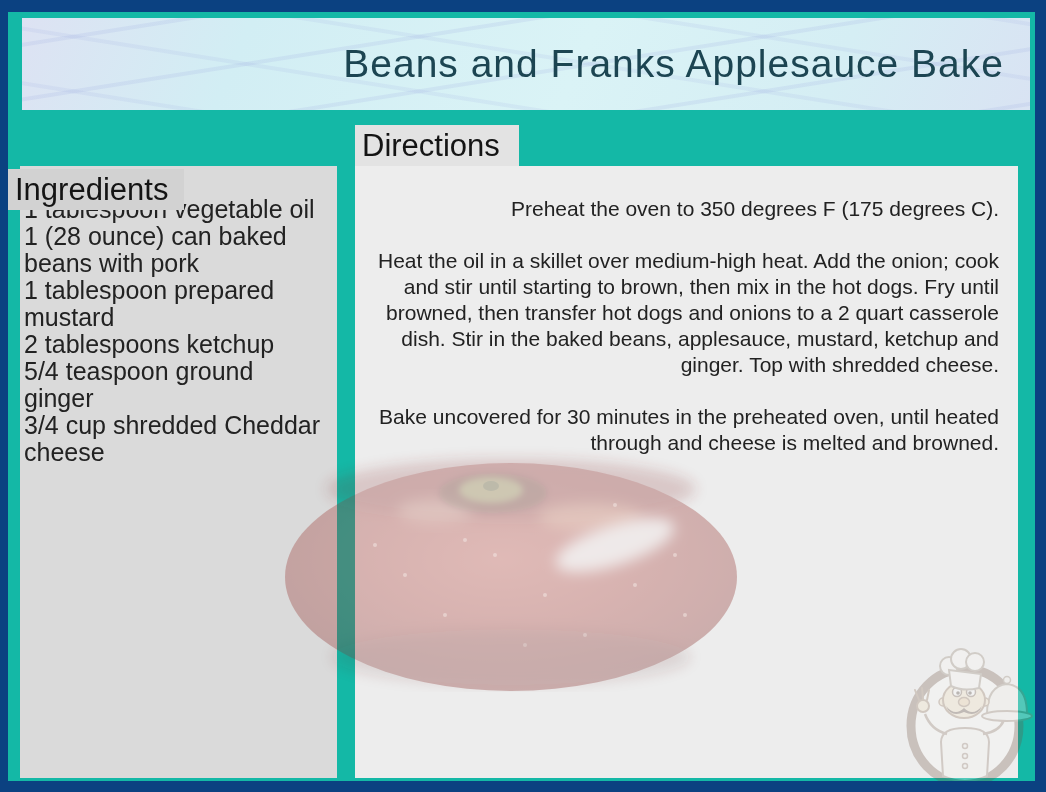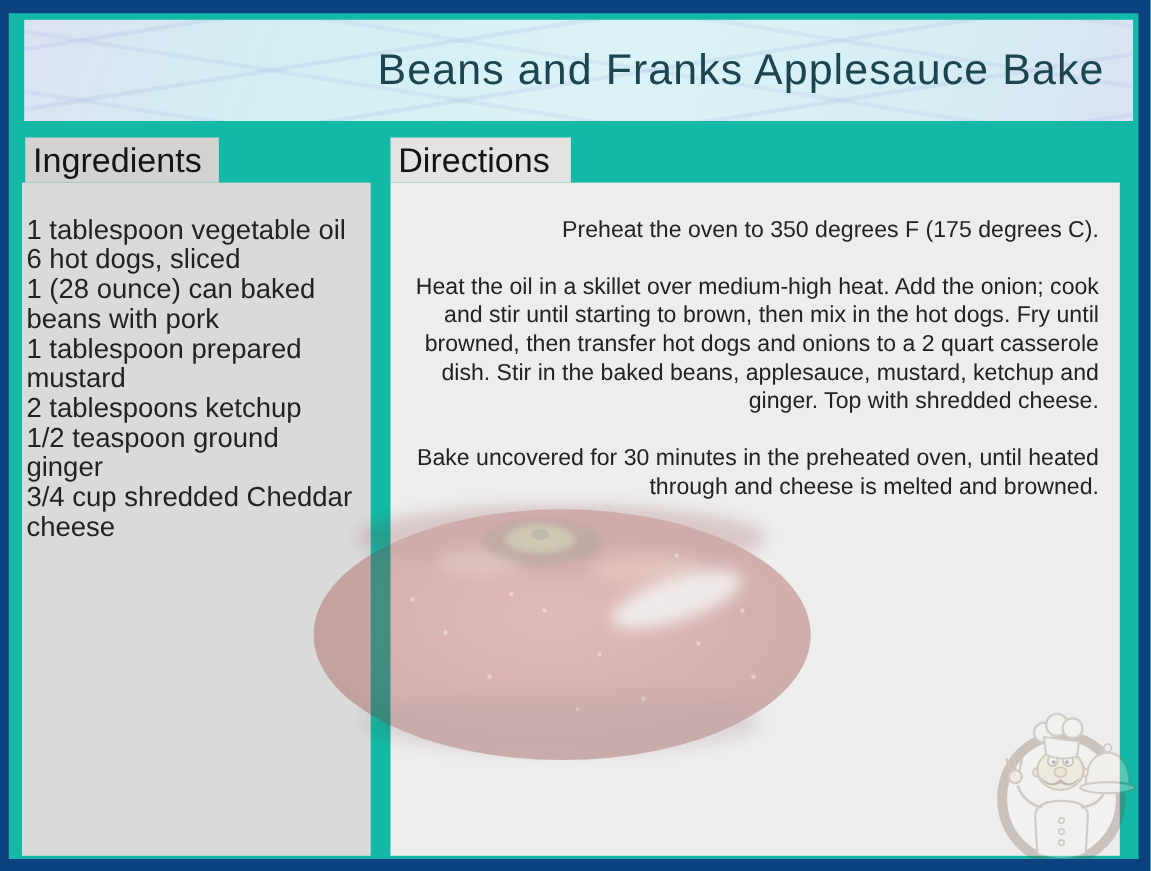"Ingredients" .head-box.ingredients { left: 15px -> 0; margin-top: none -> 44px }
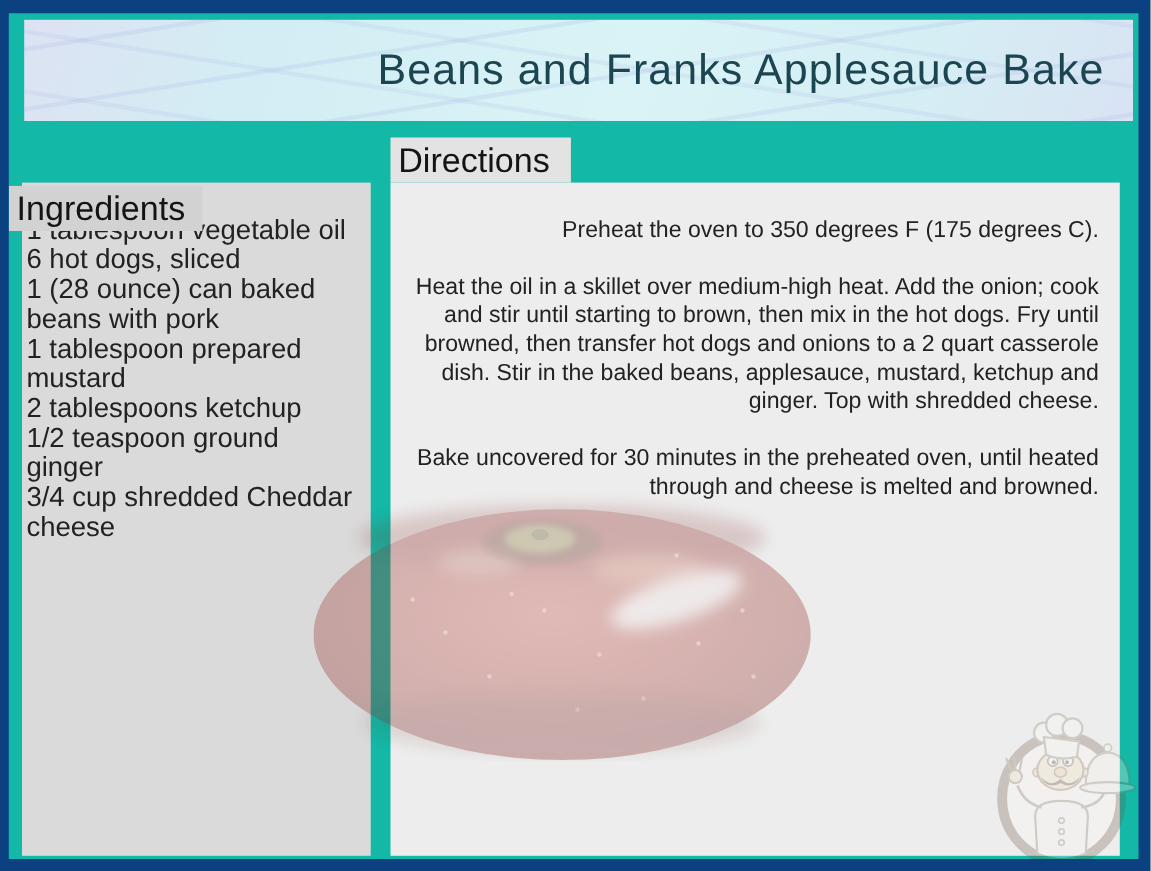"6 hot dogs, sliced" div.ing-line { html: <div>6 hot dogs, sliced</div> -> none }
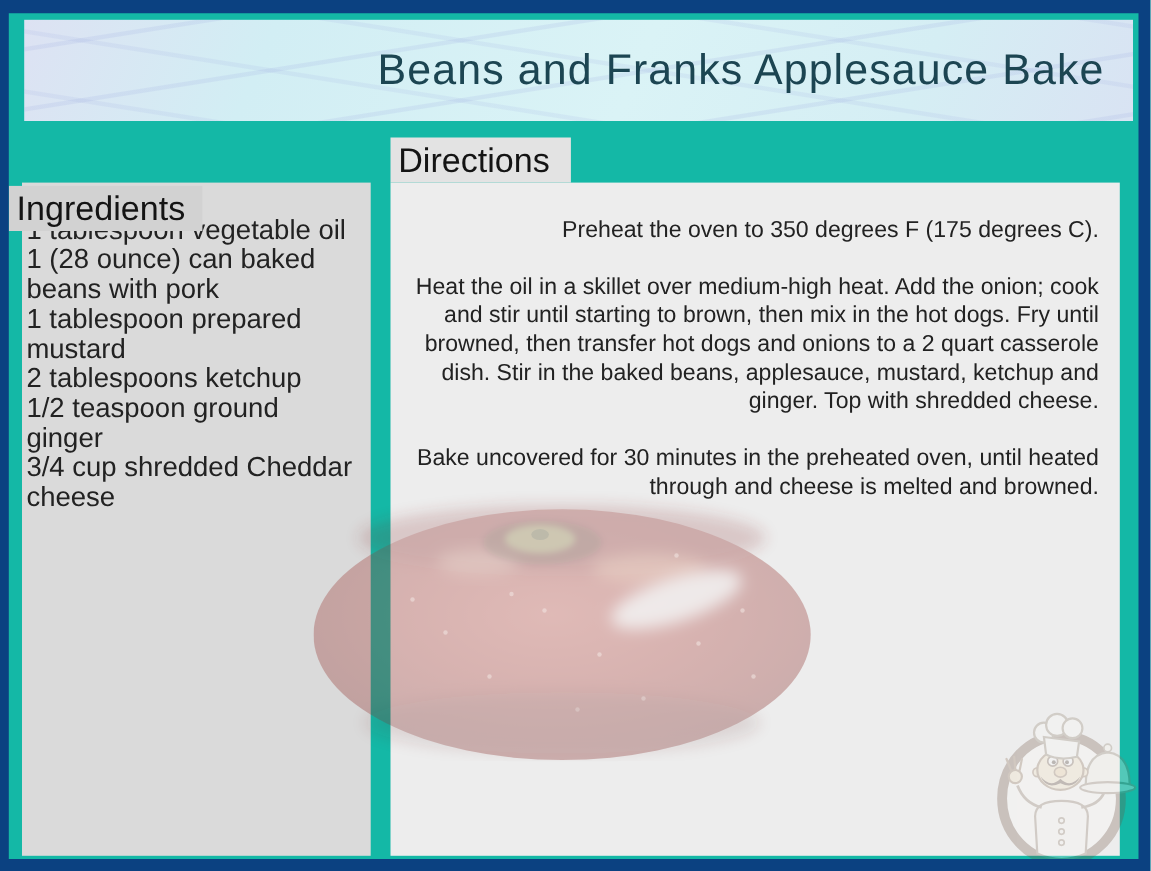"1/2 teaspoon ground ginger" div.ing-line { text: 1/2 -> 5/4 }
